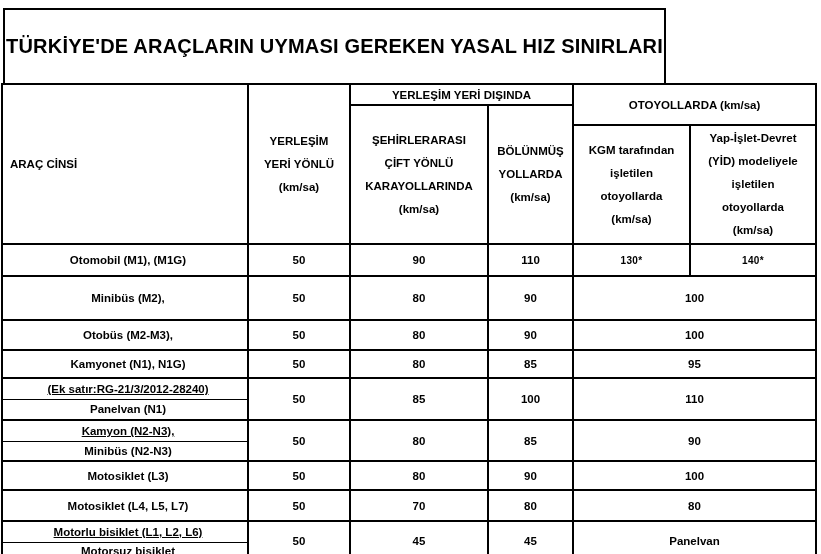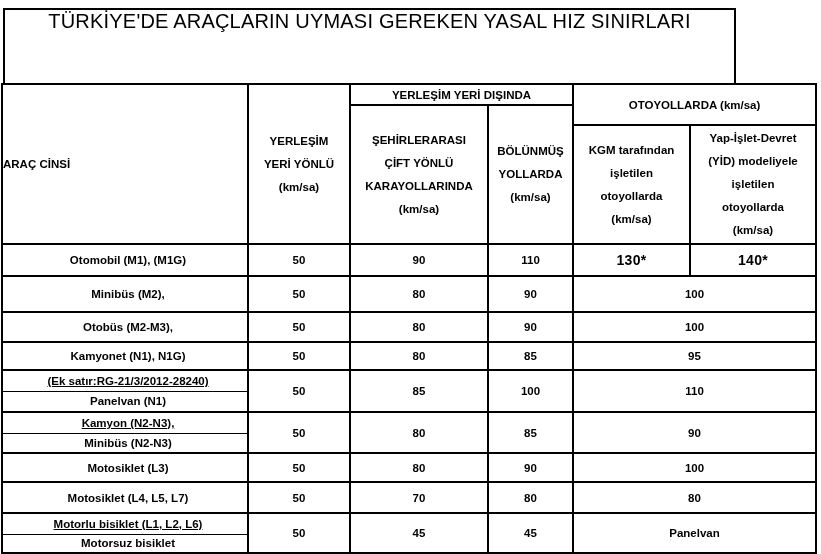"TÜRKİYE'DE ARAÇLARIN UYMASI GEREKEN" .title-box { align-items: none -> center; font-weight: normal -> bold; width: 733px -> 663px }
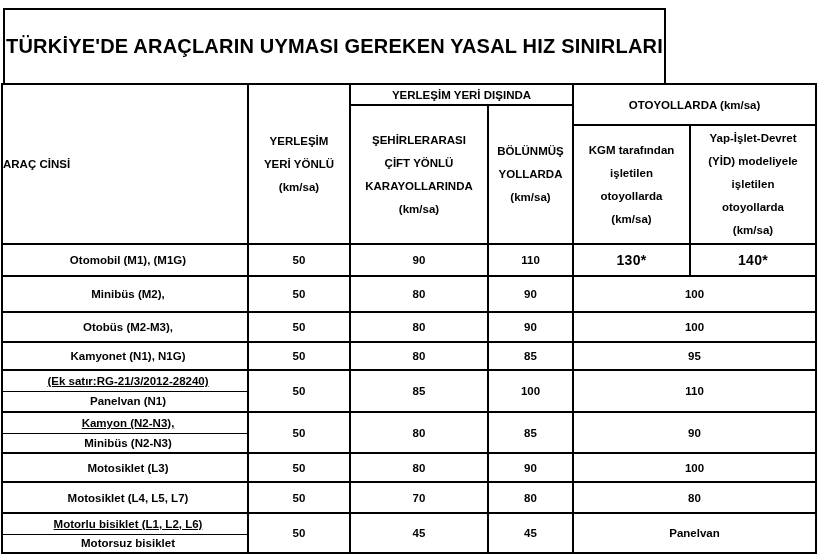"ARAÇ CİNSİ" .speed th.vehicle { padding-left: none -> 7px }
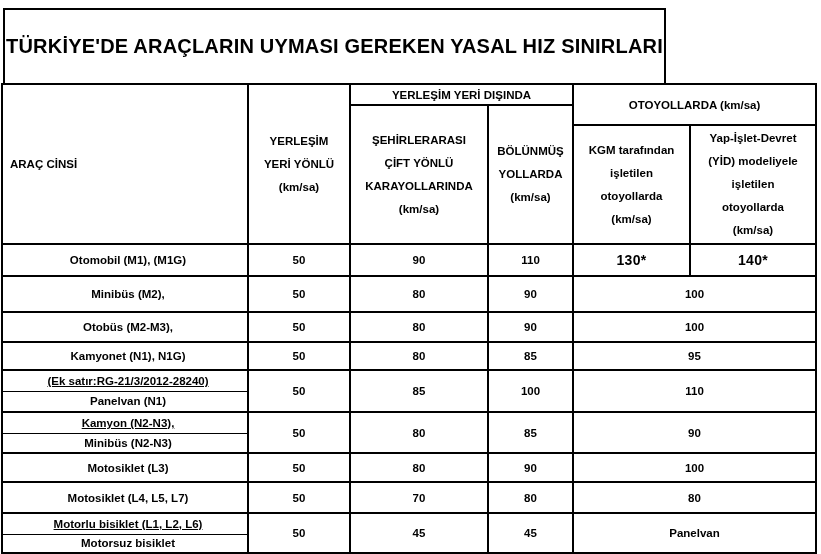"130*" .speed td.big { font-size: 14px -> 10px }
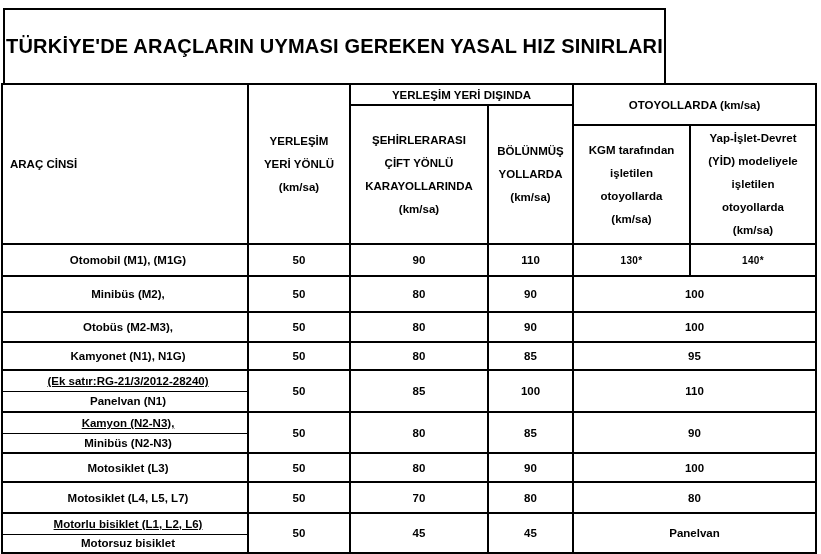"Minibüs (M2)," tr { height: 36px -> 44px }
